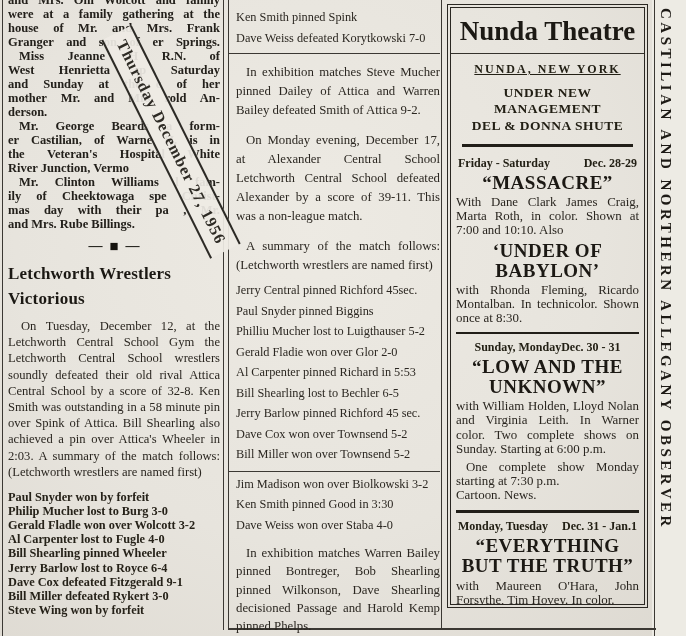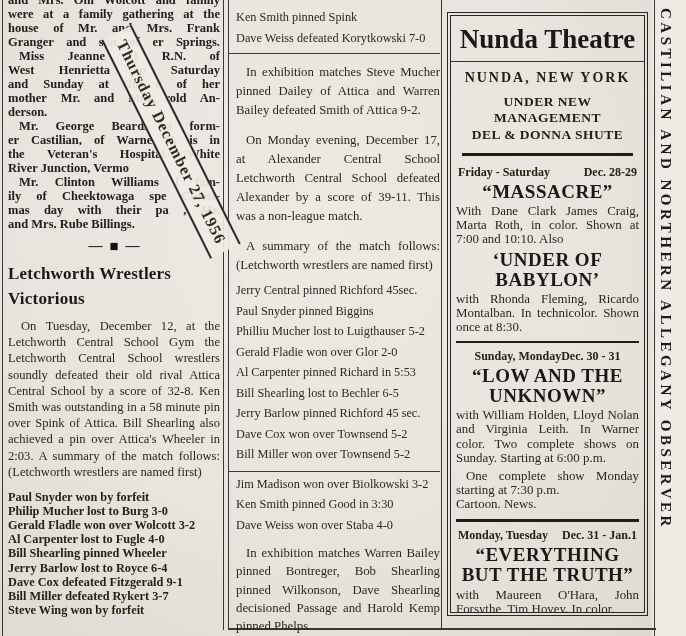"Nunda Theatre" .ad-outer { top: 12px -> 4px }
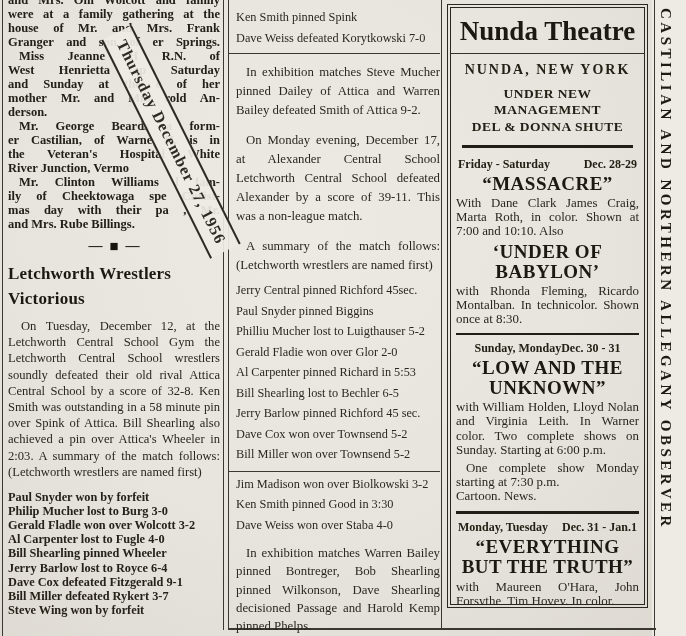"NUNDA, NEW YORK" .ad-city { font-size: 14px -> 12px; text-decoration: none -> underline }
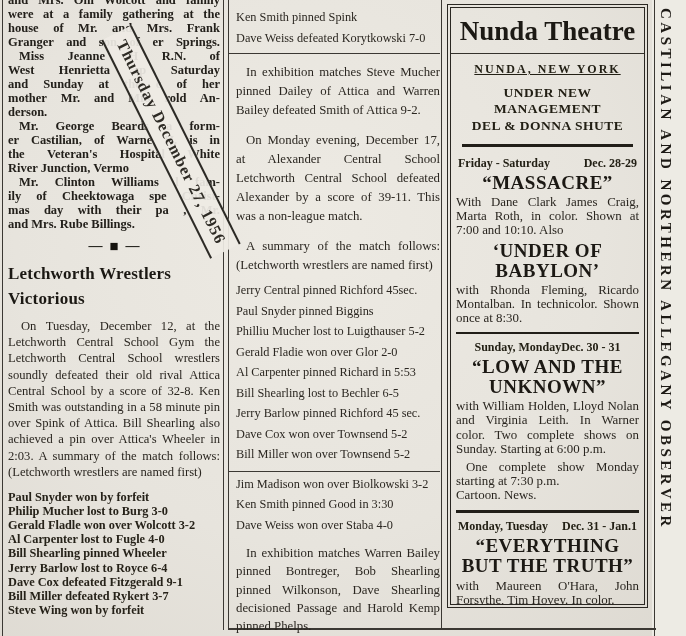"Bill Miller defeated Rykert 3-7" div.result-line { text: 3-7 -> 3-0 }
